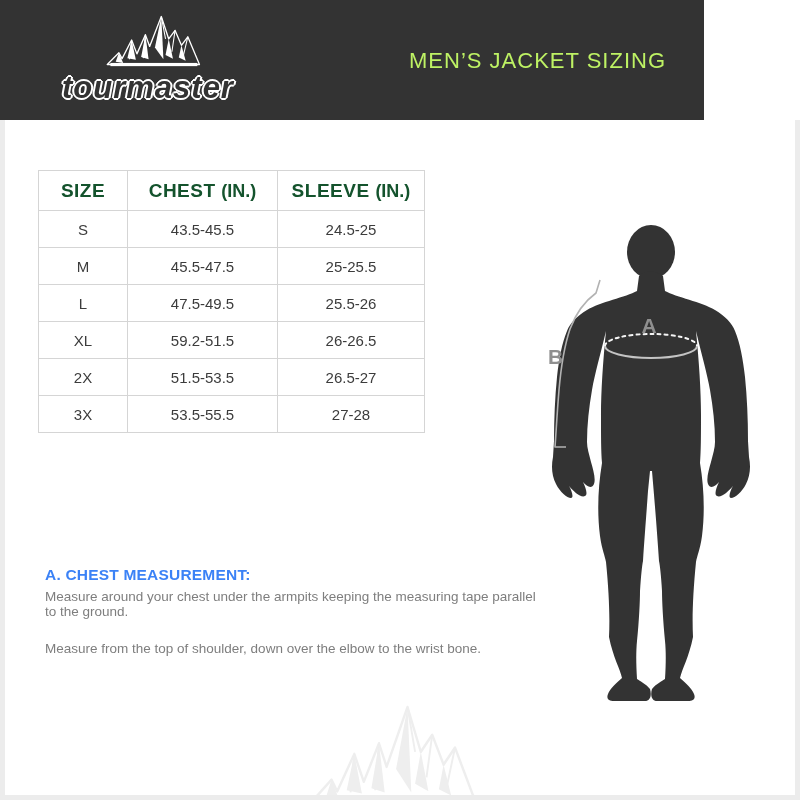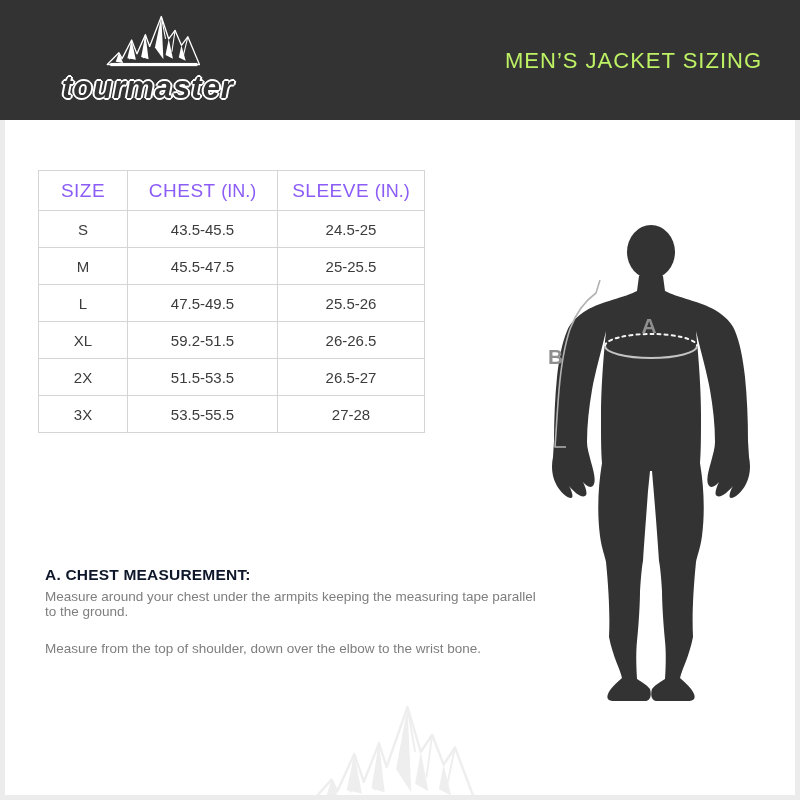"tourmaster" .hdr { width: 800px -> 704px }
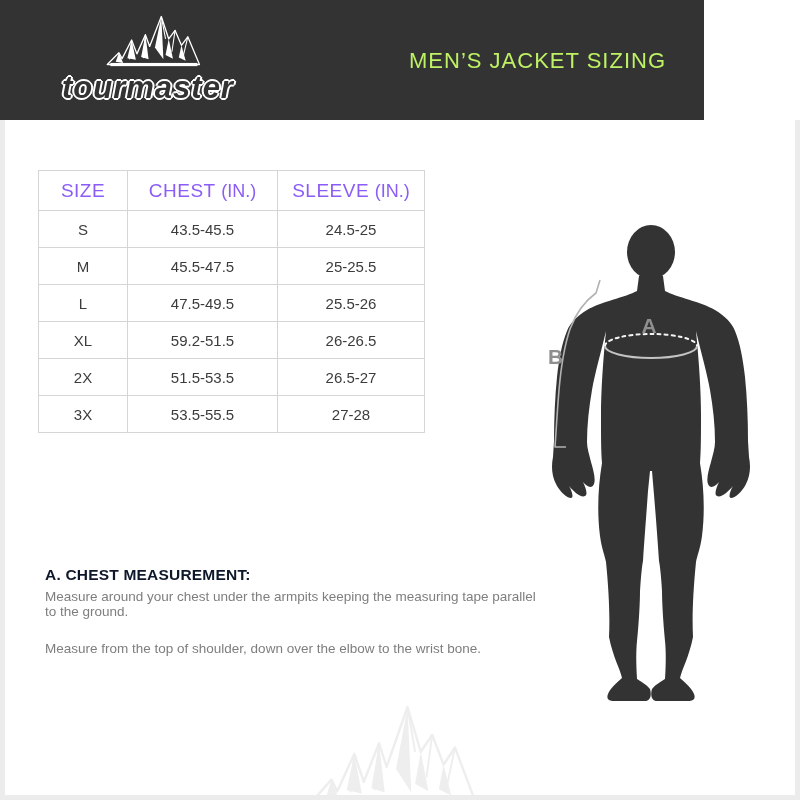"SIZE" table.size th { color: #8b5cf6 -> #14532d; font-weight: normal -> bold }
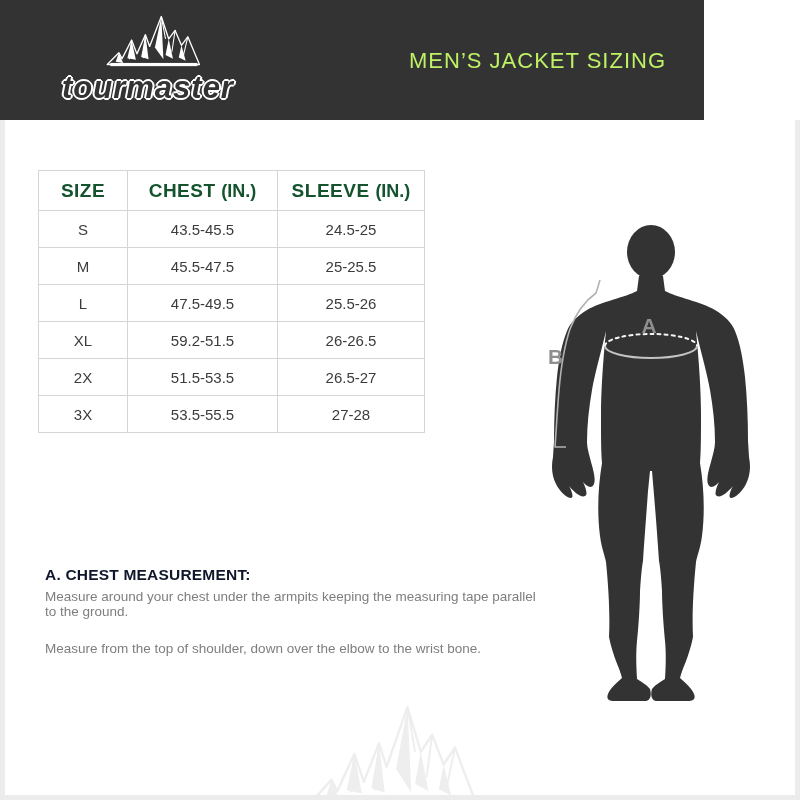"A. CHEST MEASUREMENT:" .instr h3 { color: #0f172a -> #3b82f6 }
